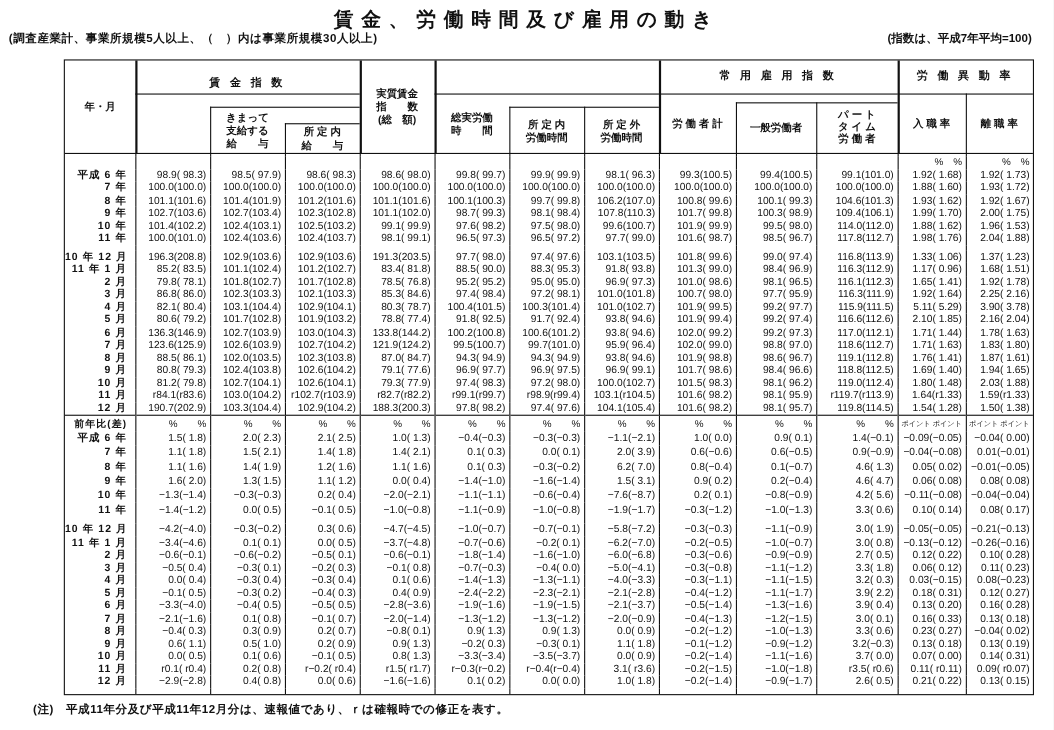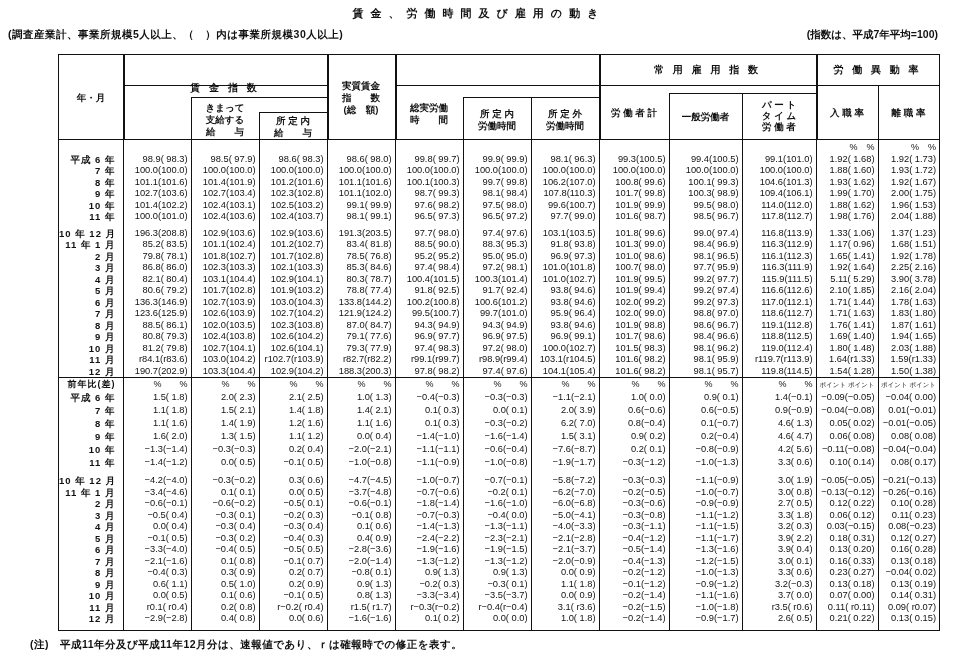"賃金、労働時間及び雇用の動き" .title { font-size: 11px -> 18px }
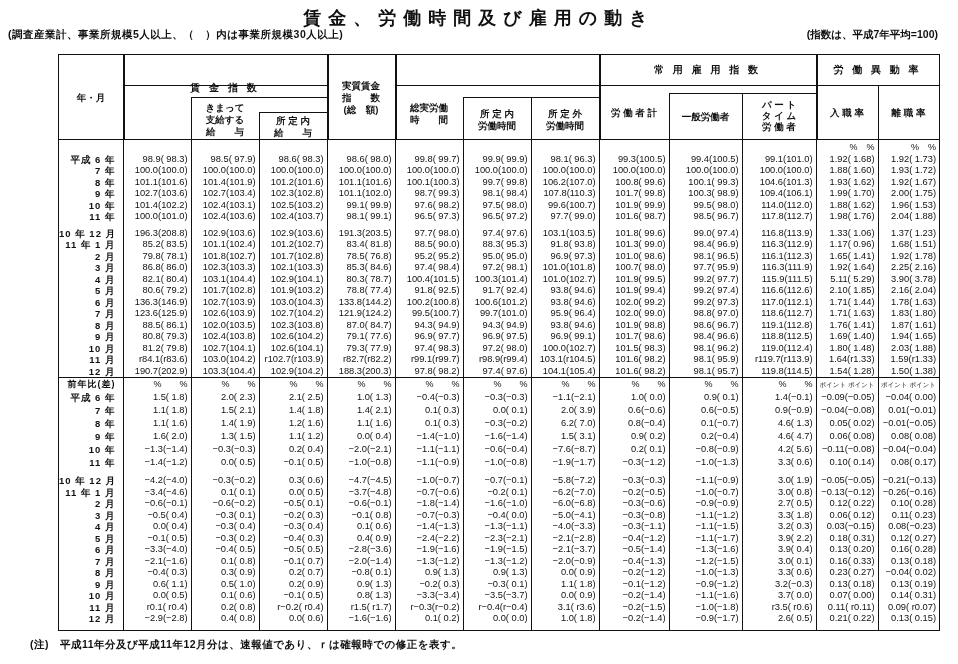"賃 金 指 数" div.hc { top: 20px -> 8px }
